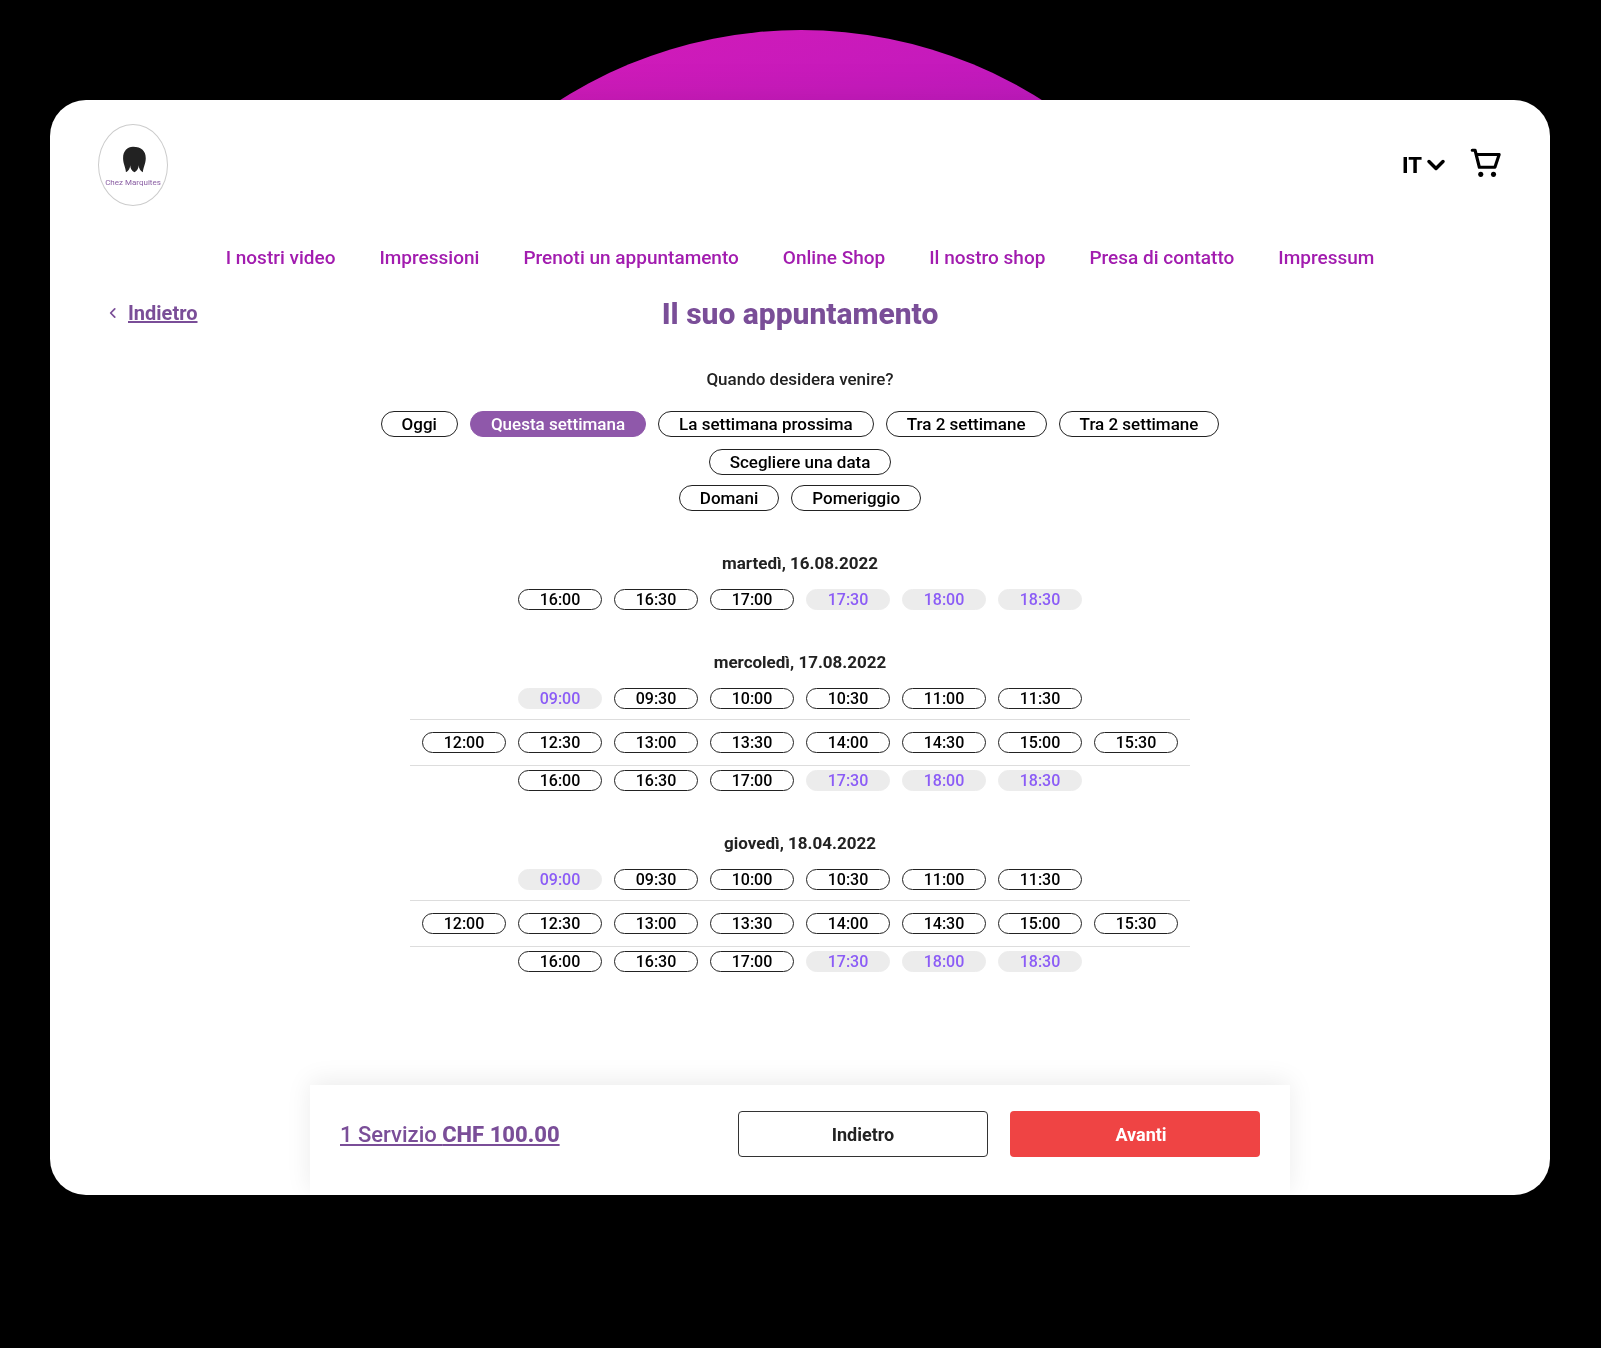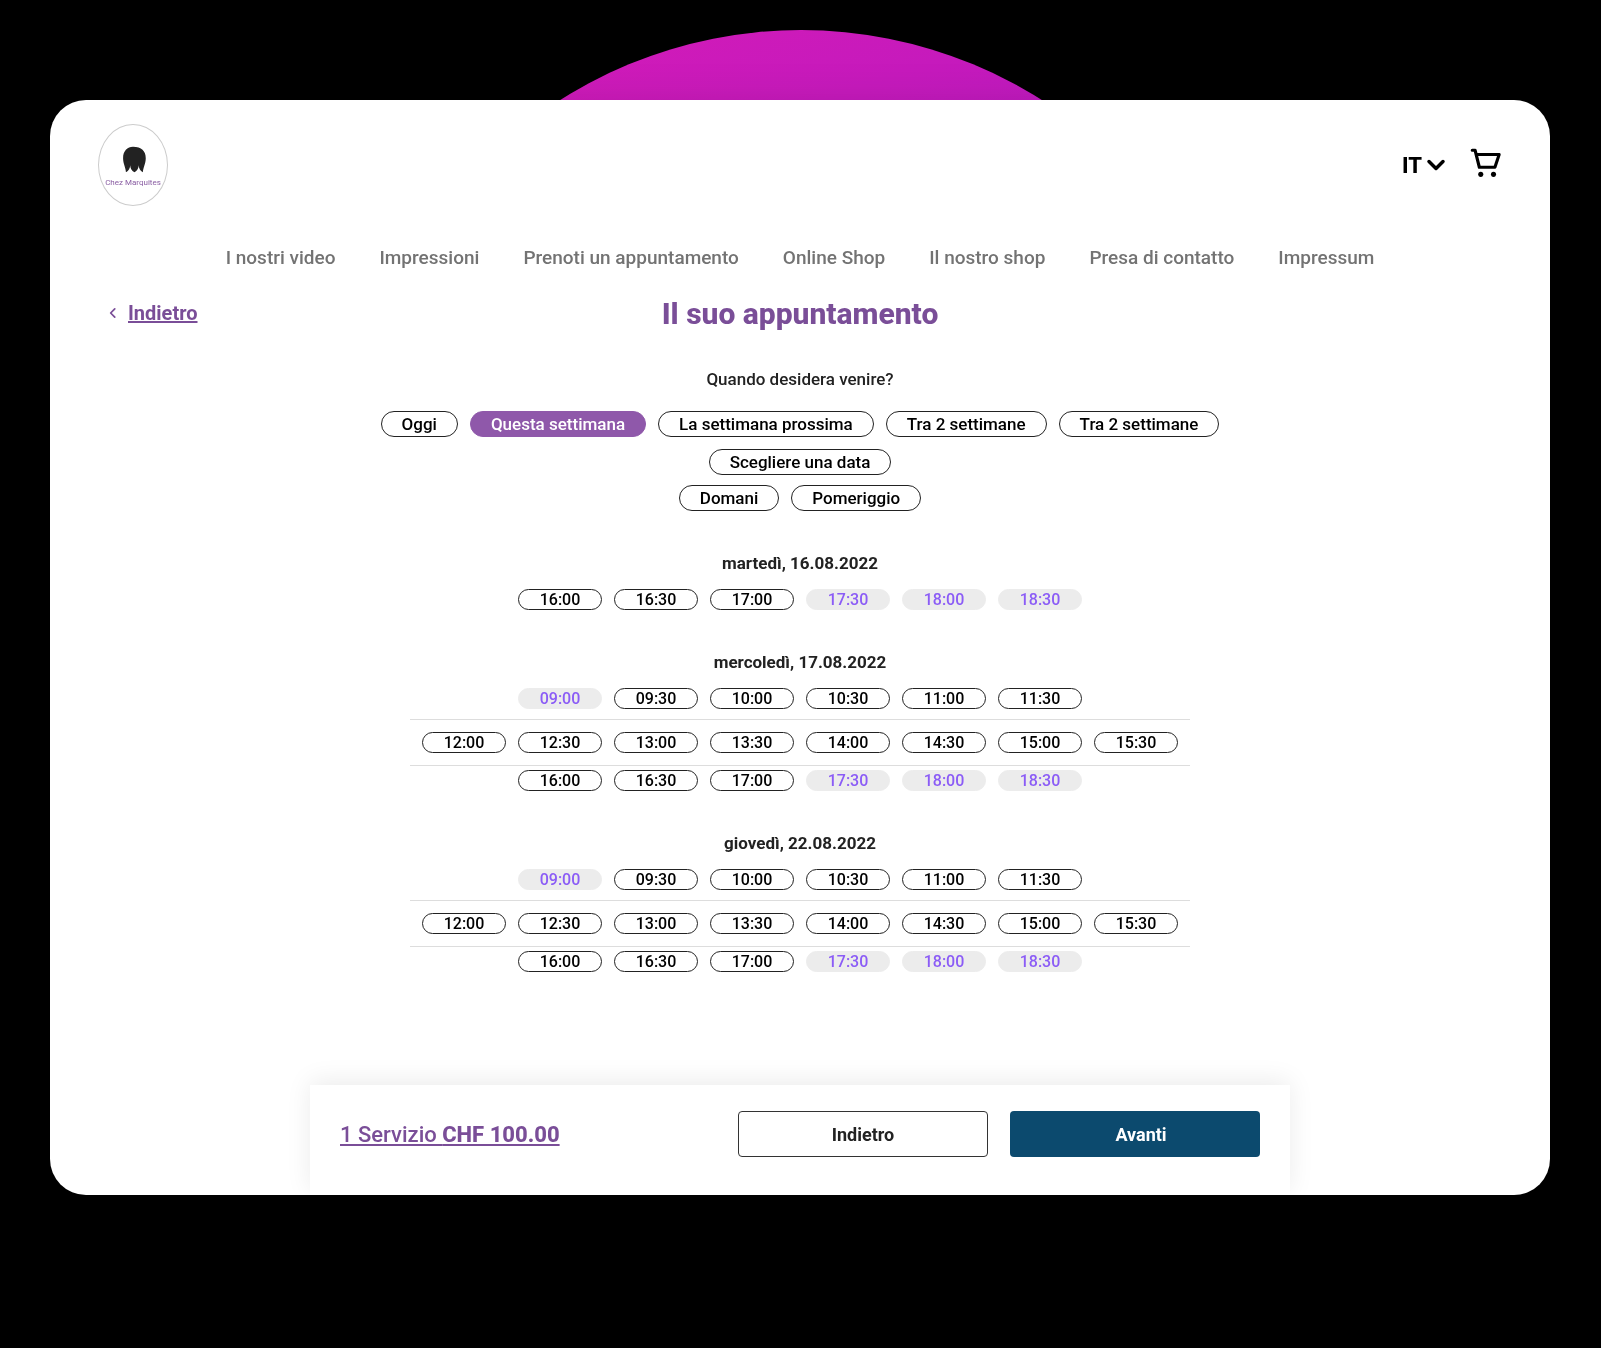"I nostri video" .nav a { color: #737373 -> #a21caf }
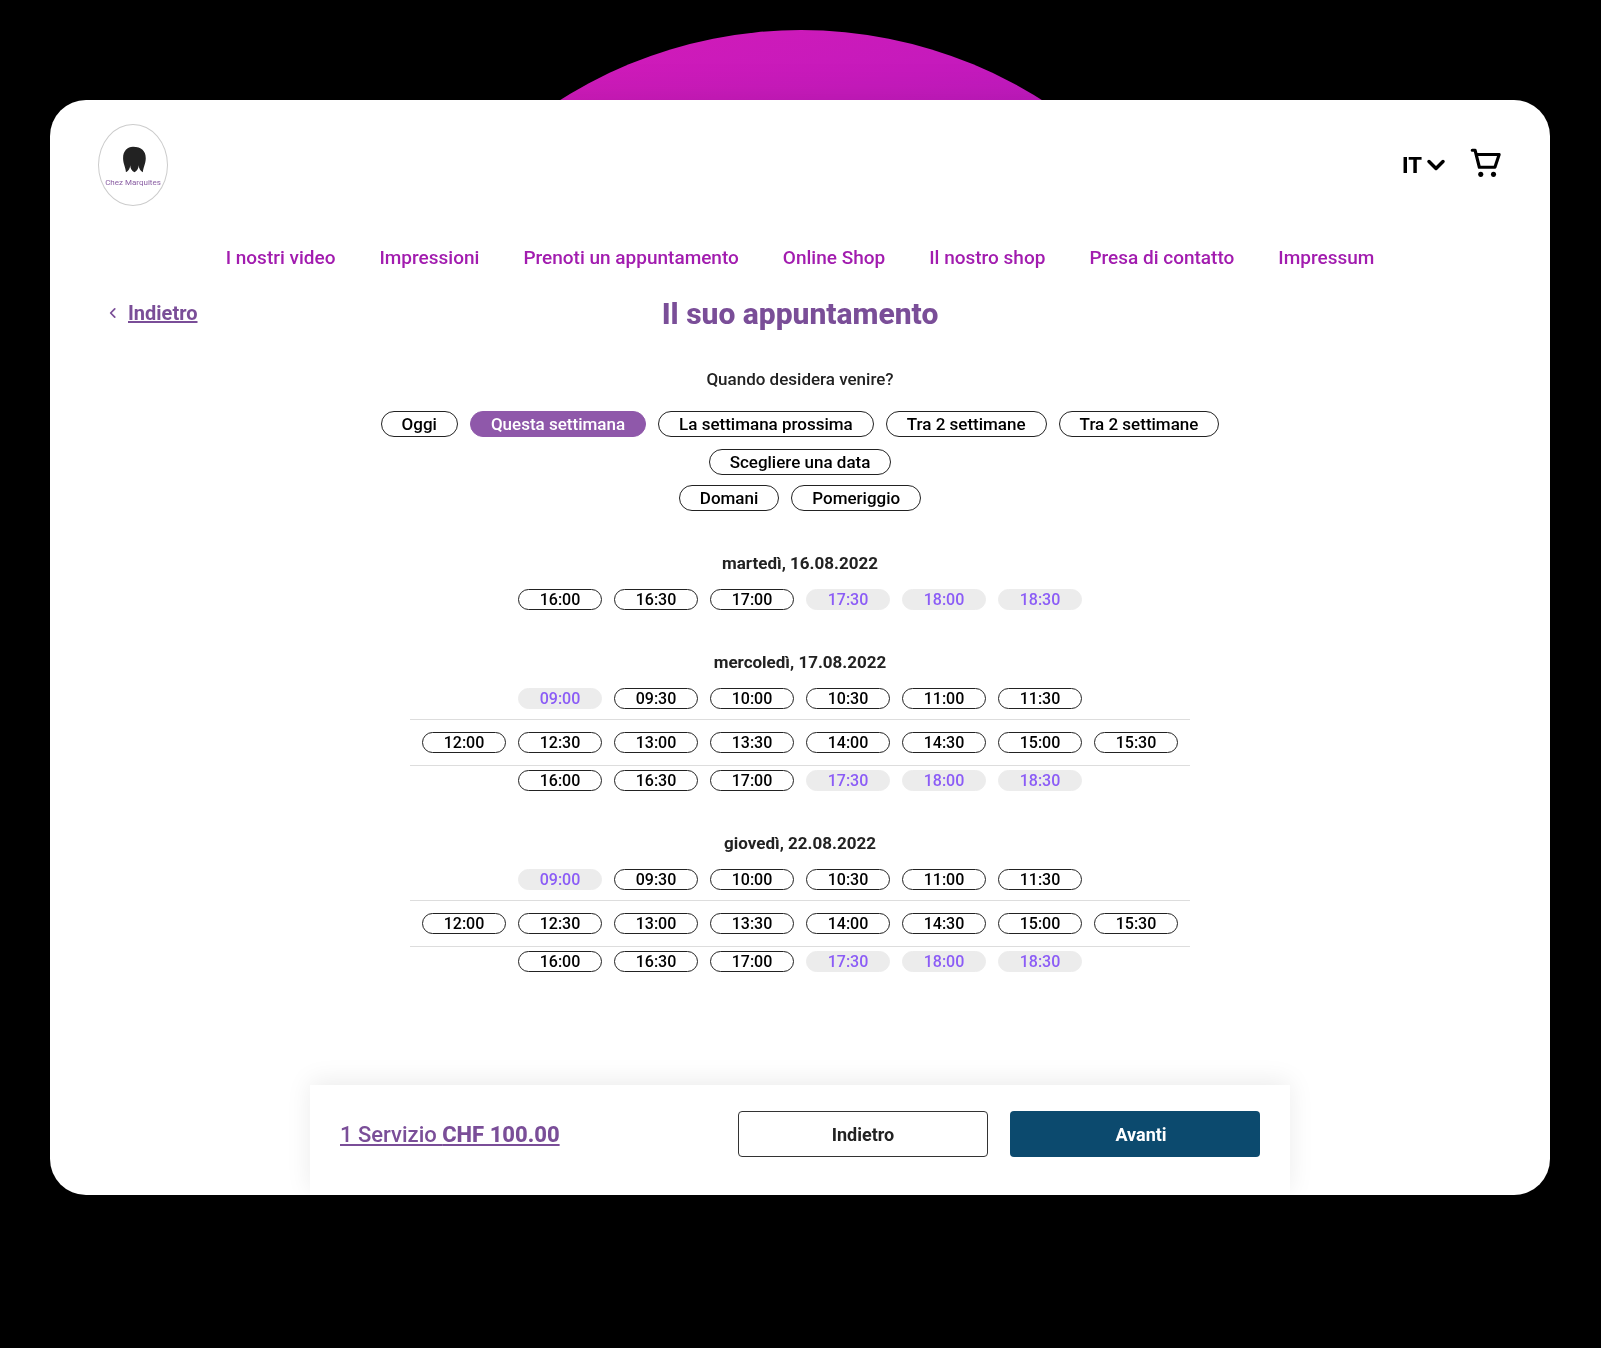"giovedì, 22.08.2022" div.day-label { text: 22.08.2022 -> 18.04.2022 }
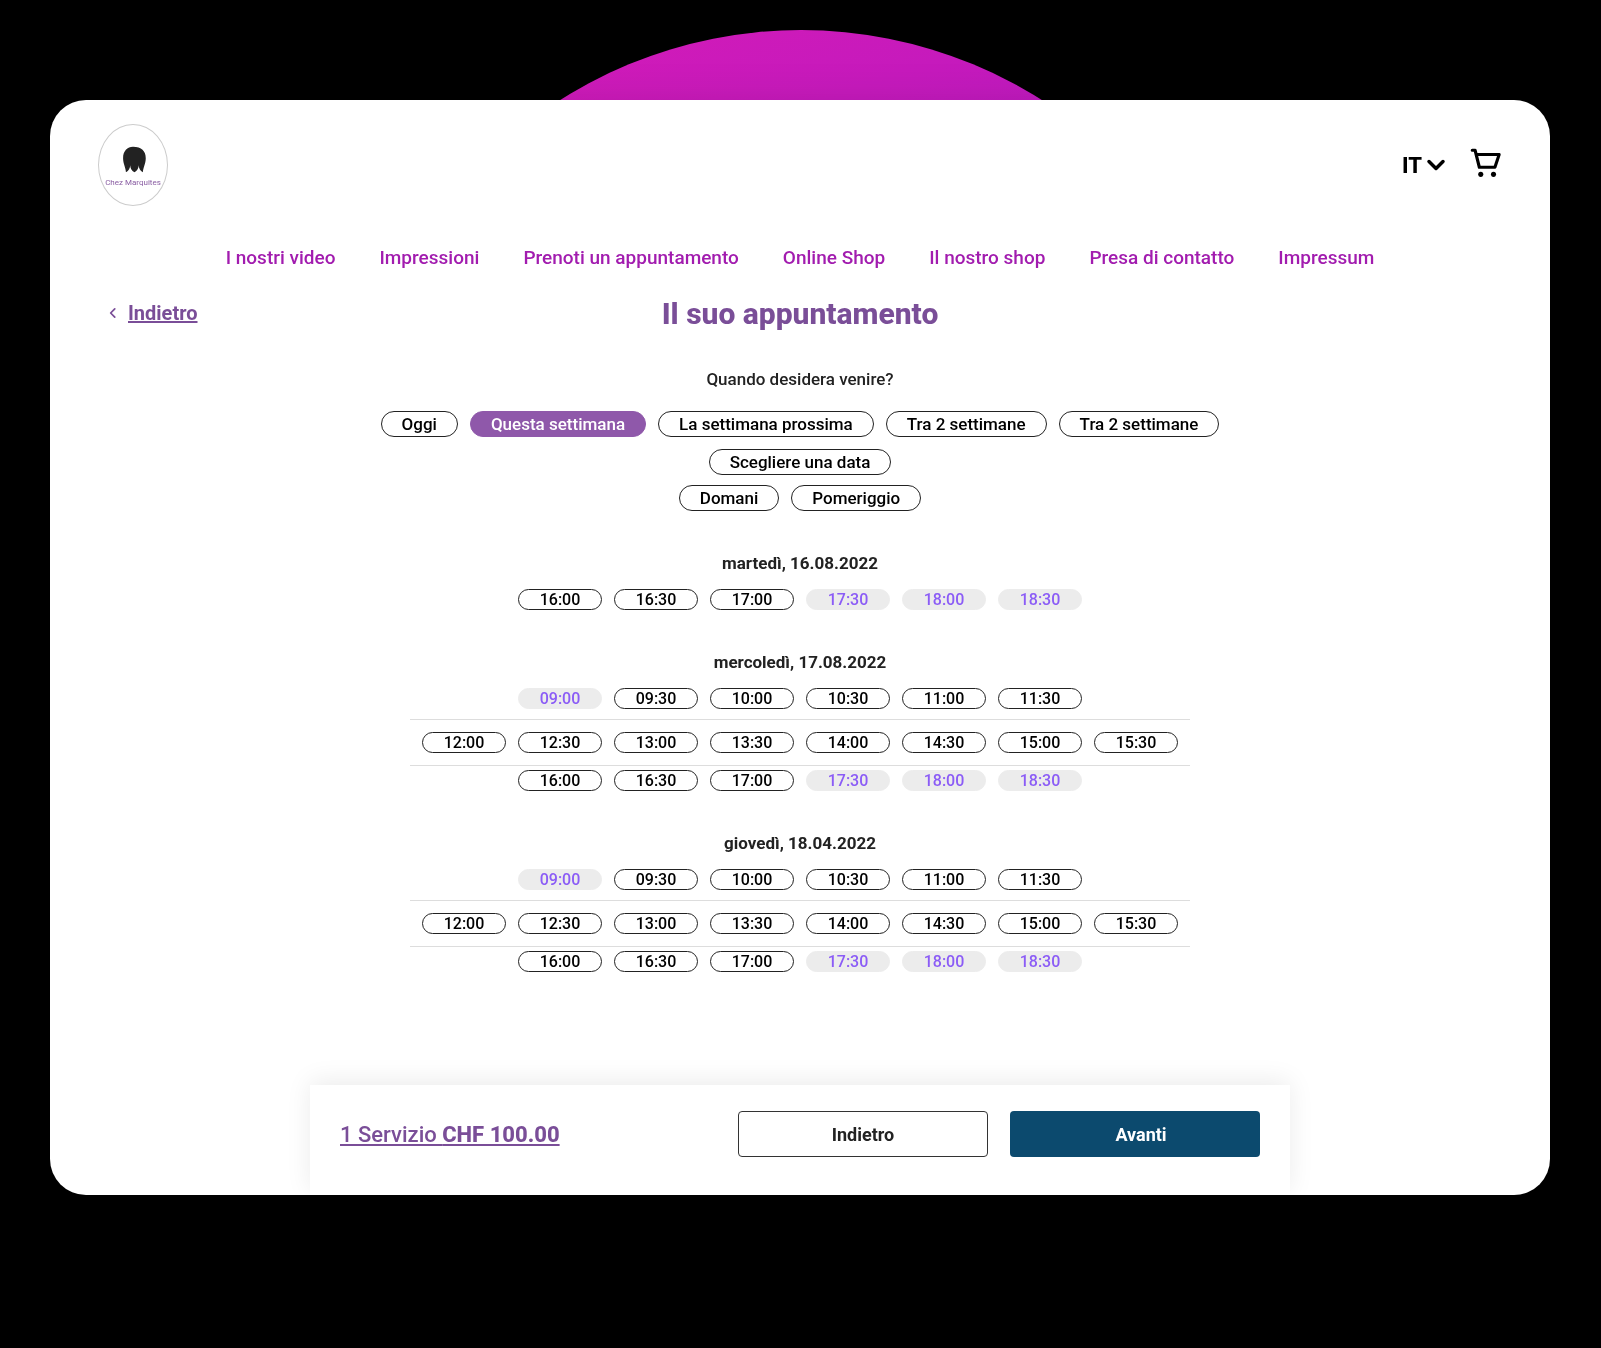"Avanti" .btn.primary { background: #0c4a6e -> #ef4444 }
